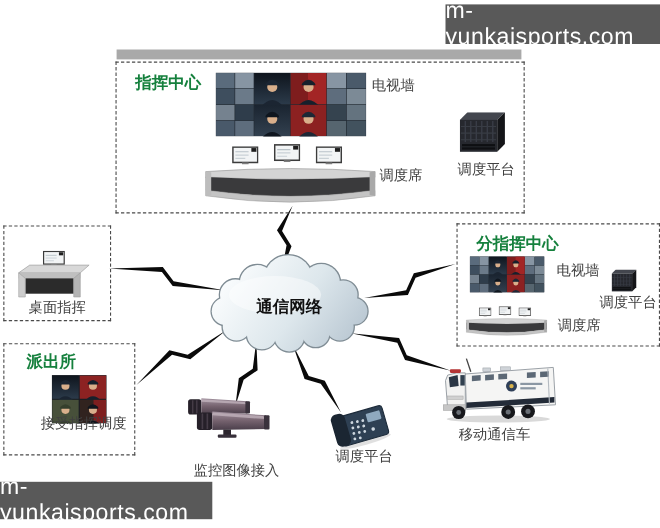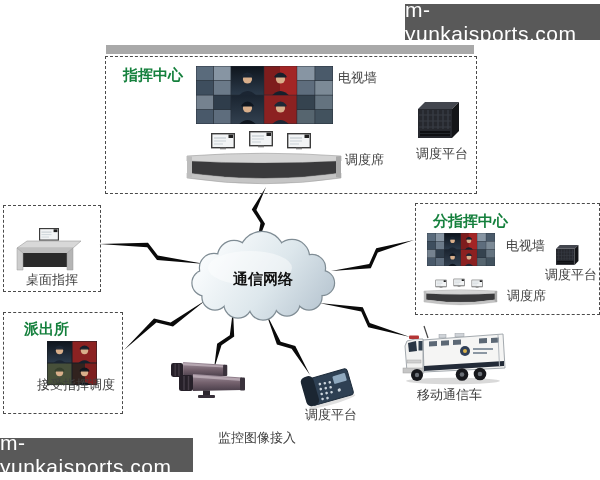"监控图像接入" div.label { margin-left: 42px -> none; top: 429px -> 419px }
